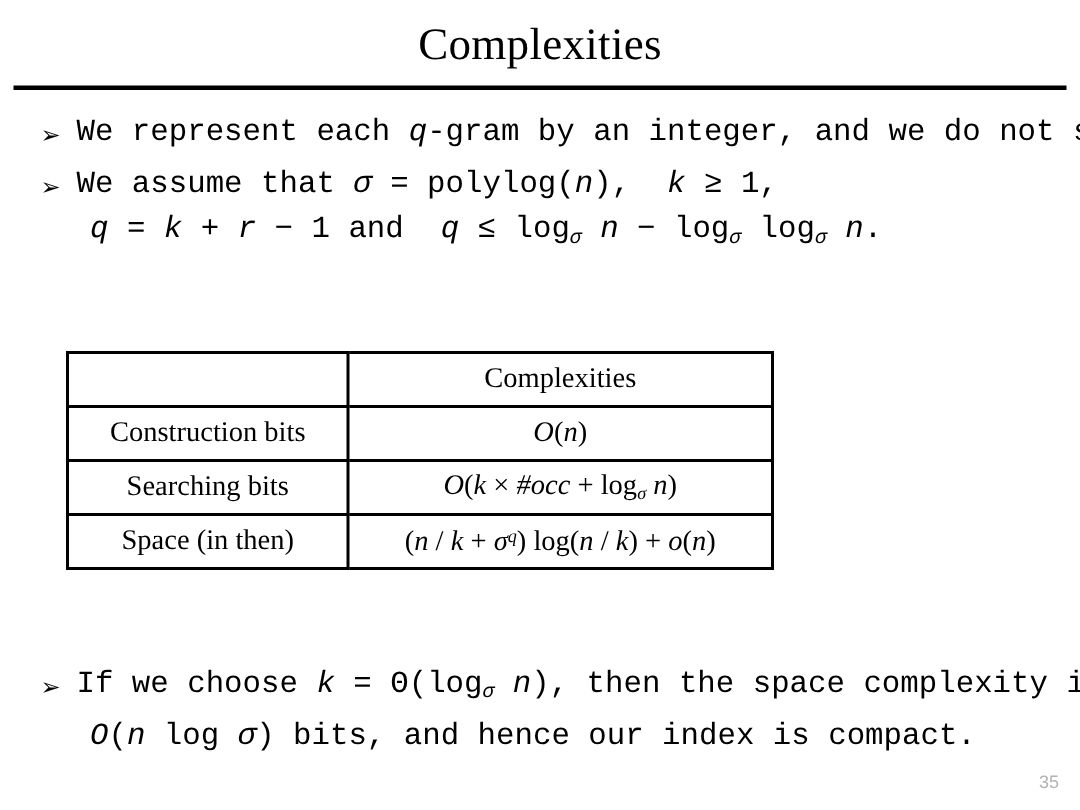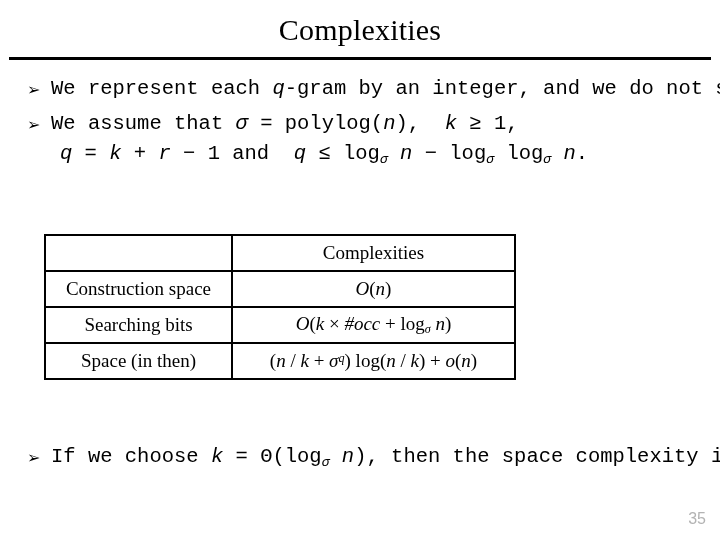"Construction space" td { text: space -> bits }
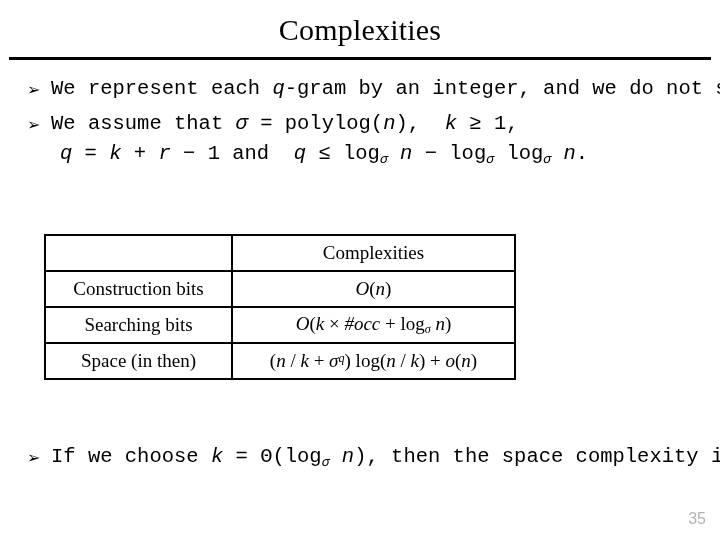"O(n log σ) bits, and" span.line { html: none -> <span><i>O</i>(<i>n</i> log <i>σ</i>) bits, and hence our index is compact.</span> }
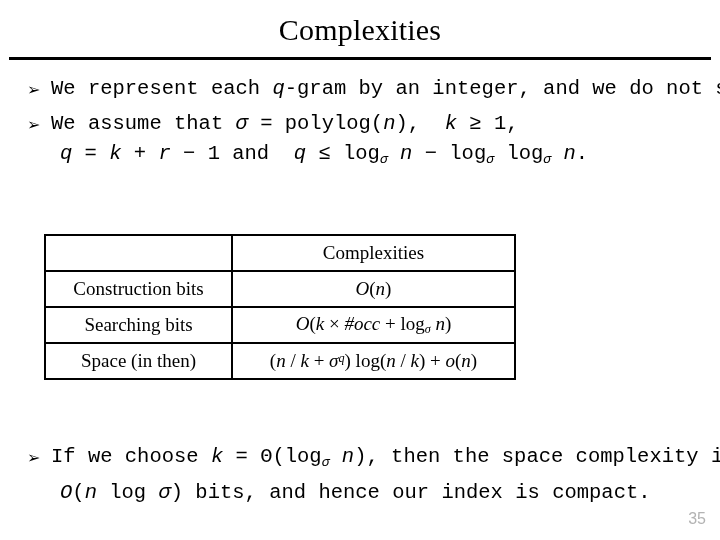"35" #page-number { font-size: 16px -> 12px }
